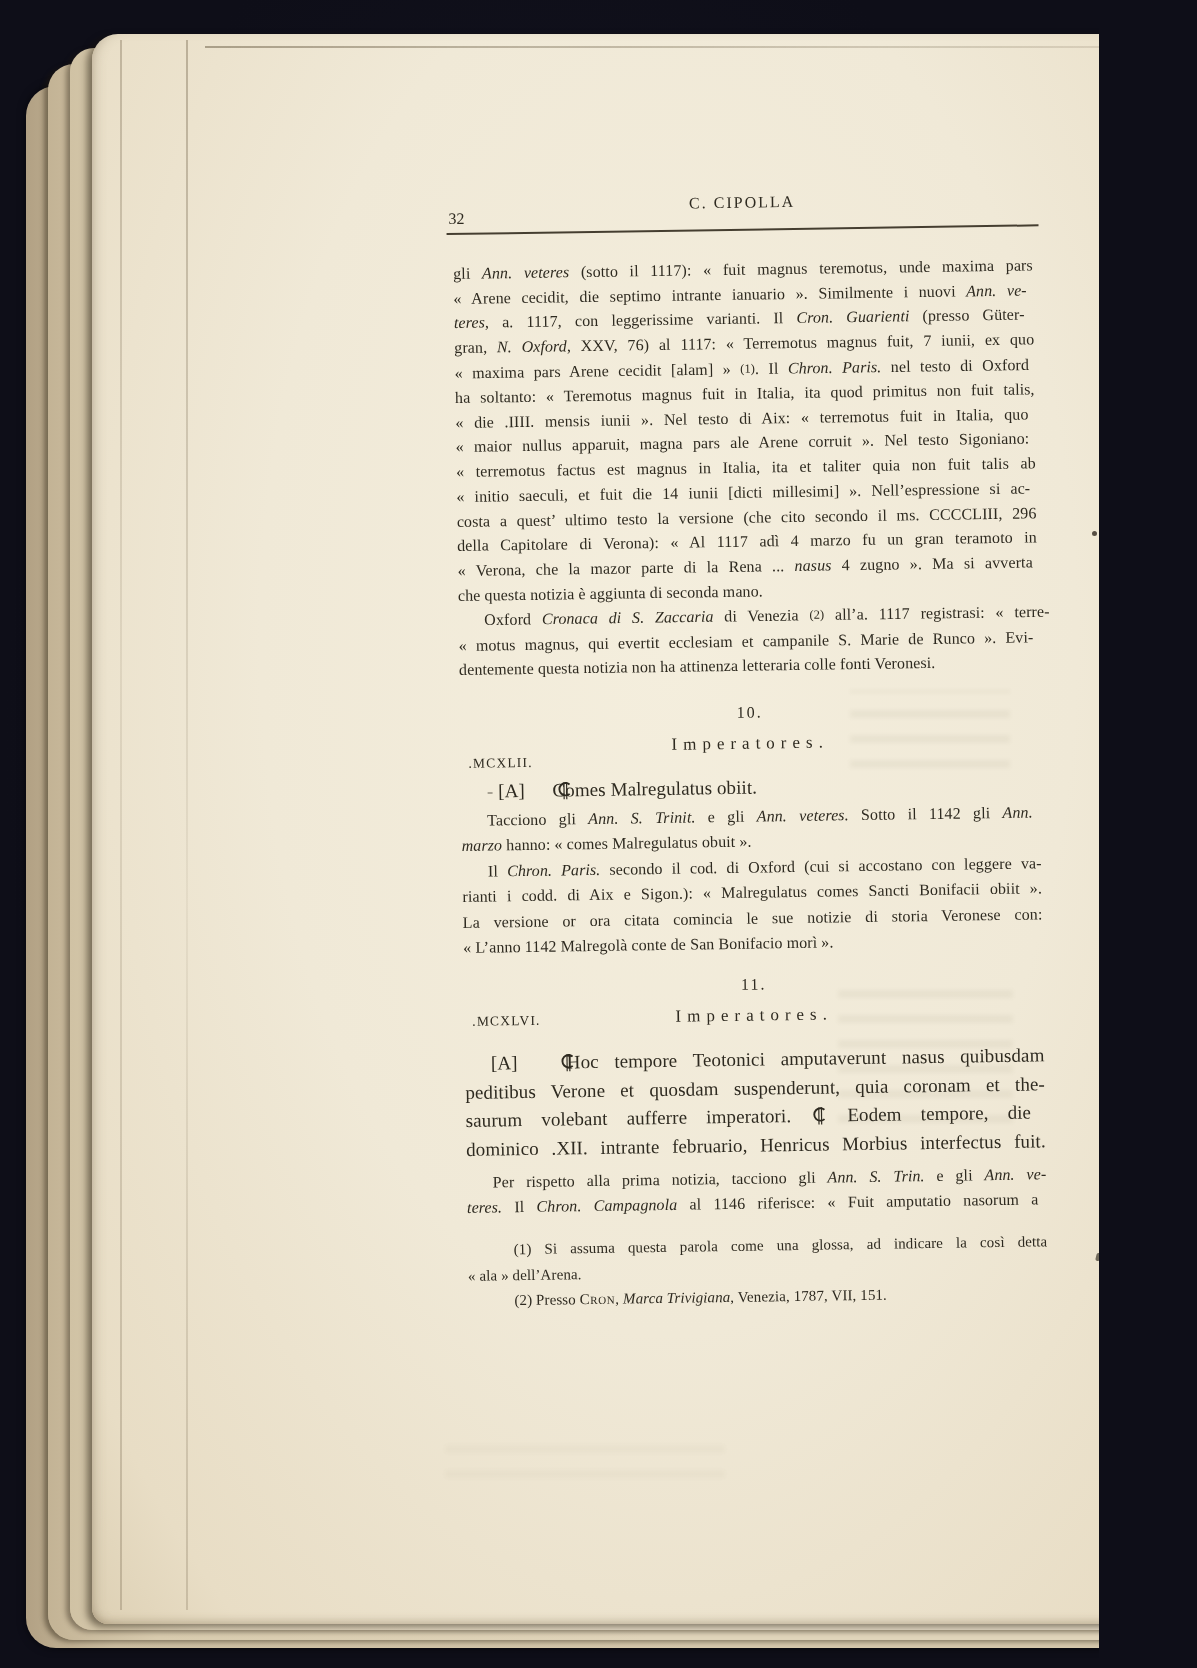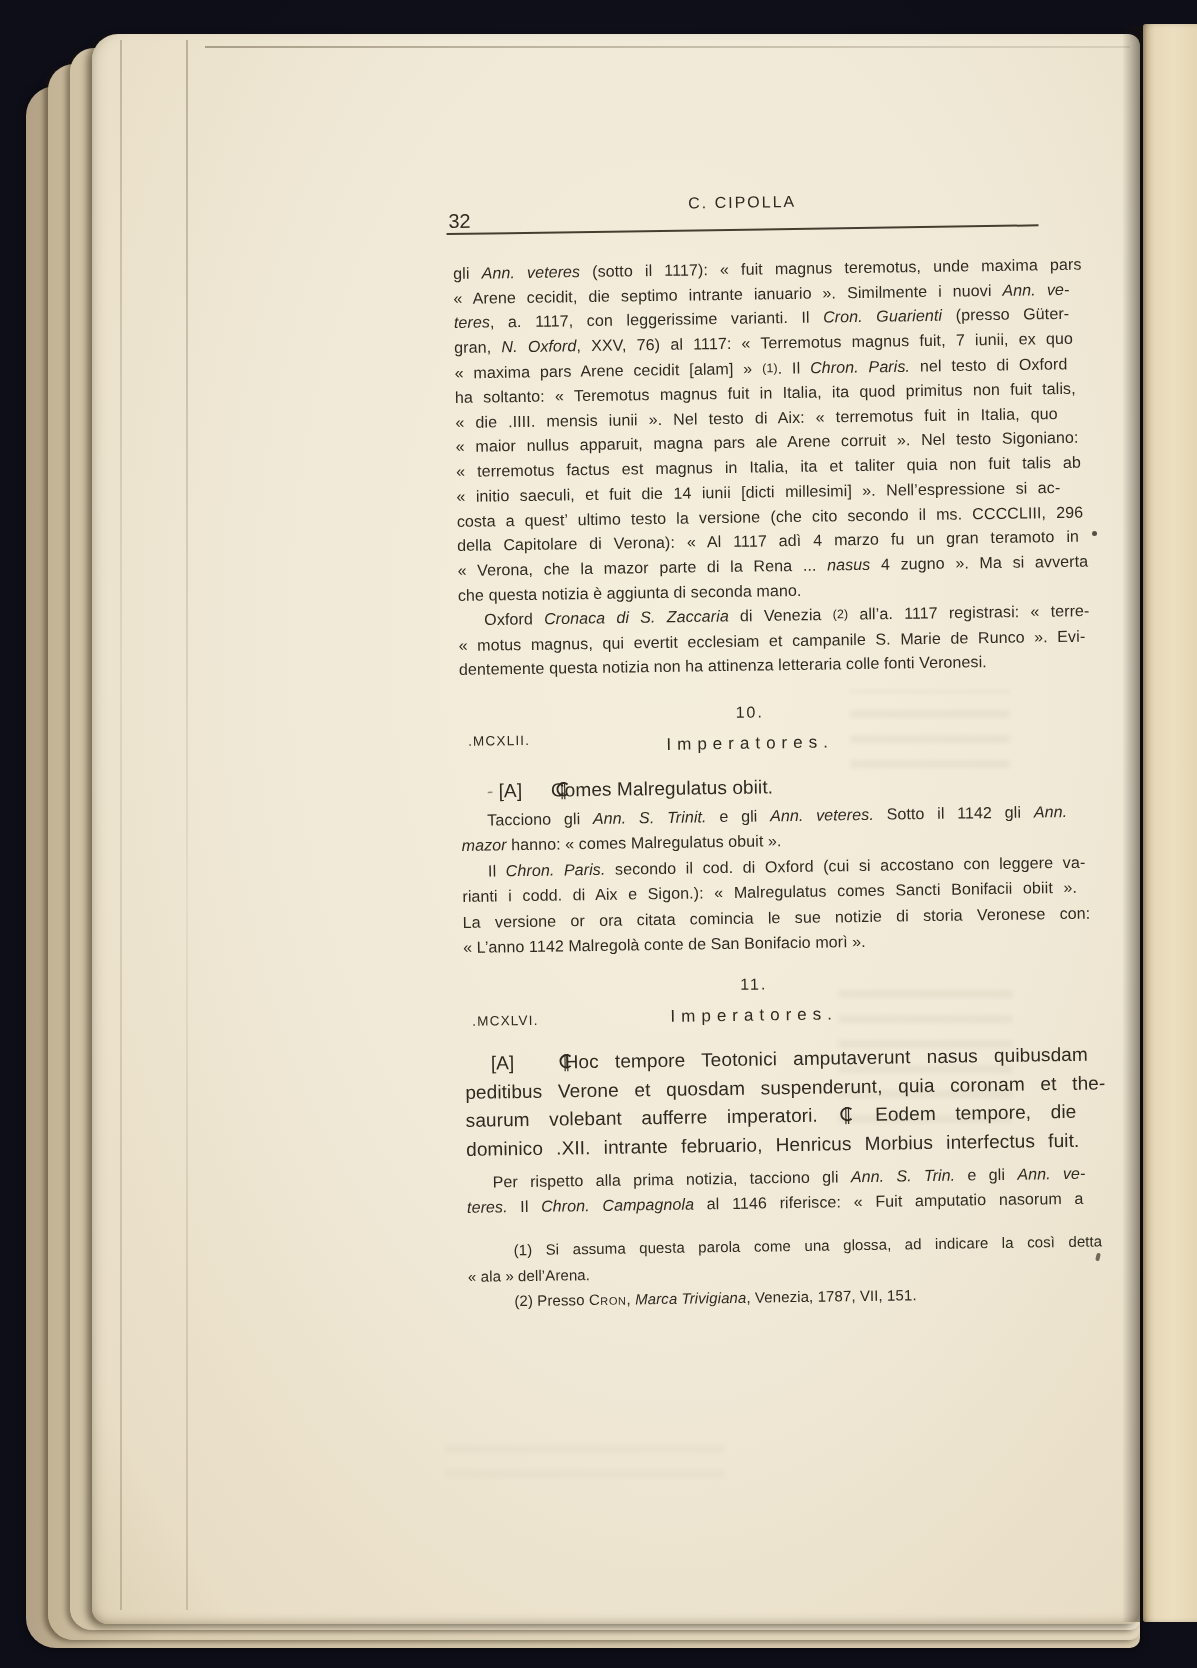"C. CIPOLLA" .canvas { font-family: Liberation Sans, sans-serif -> Liberation Serif, serif; width: 1197px -> 1099px }
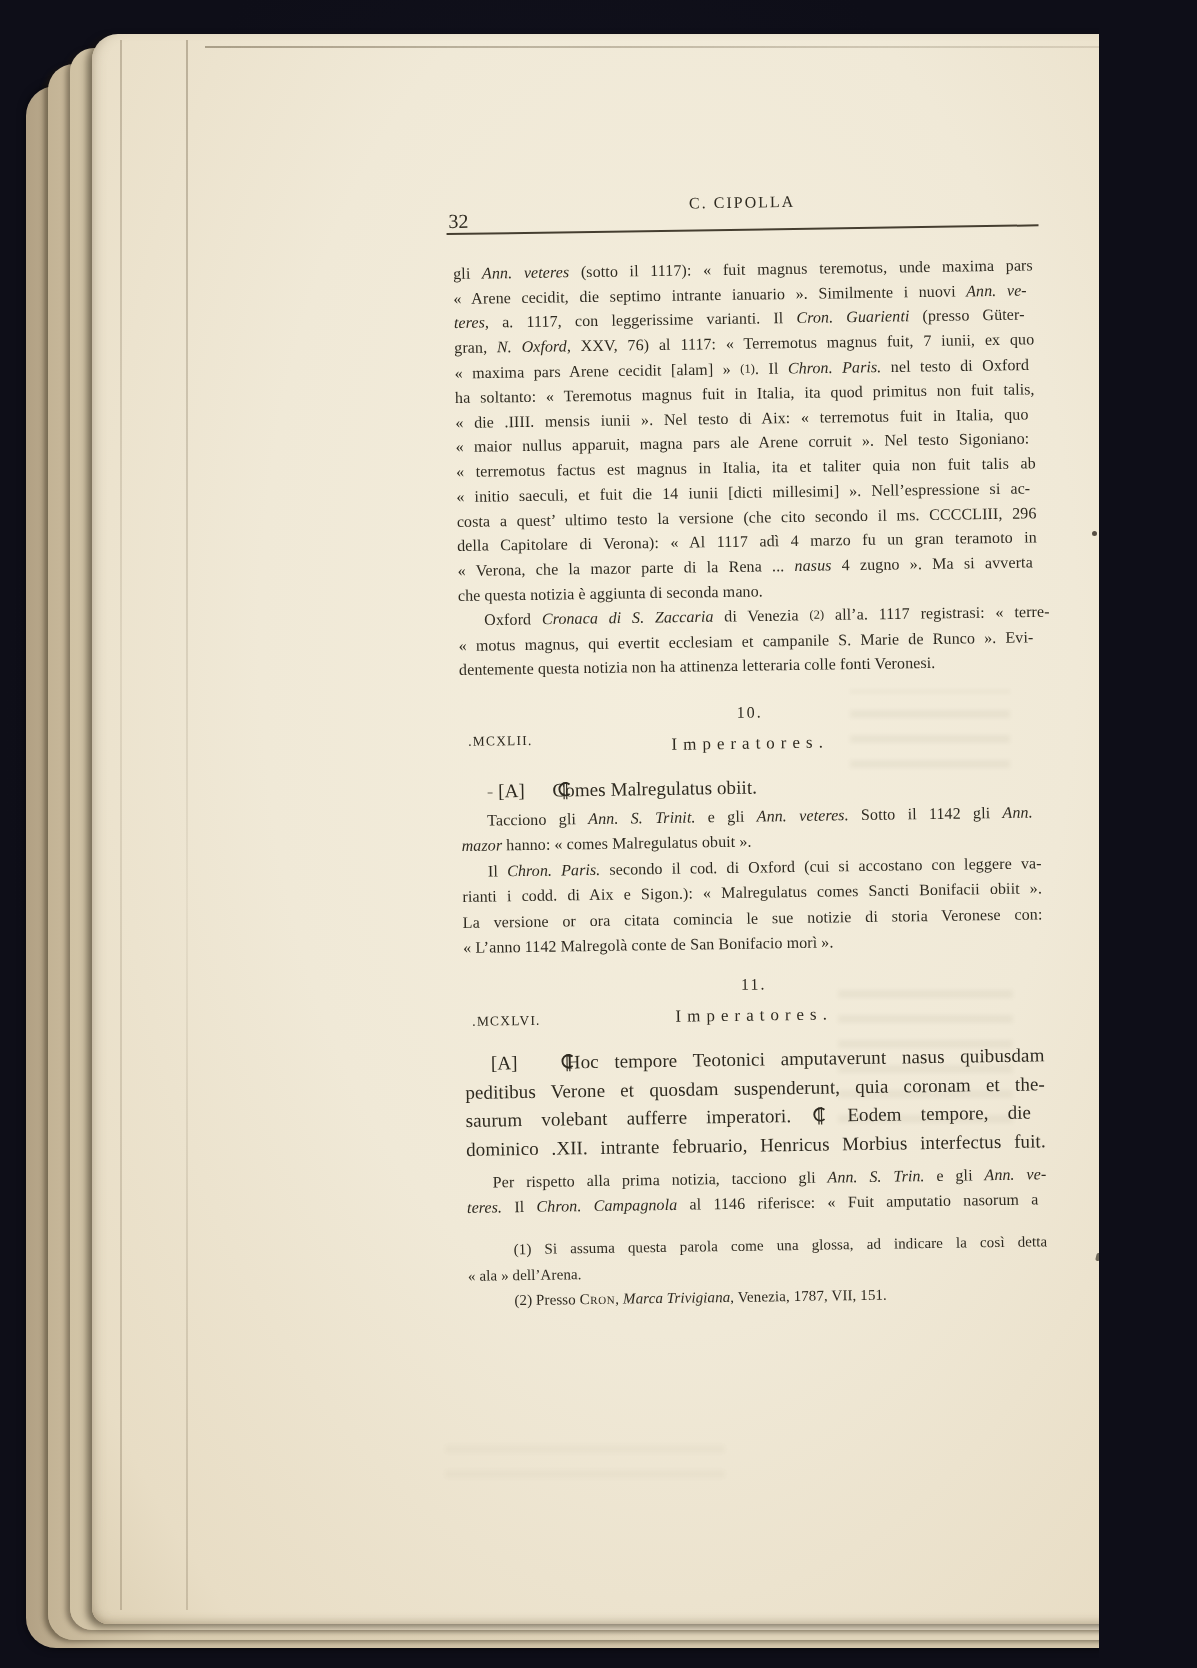"32" .page-num { font-size: 20px -> 16px }
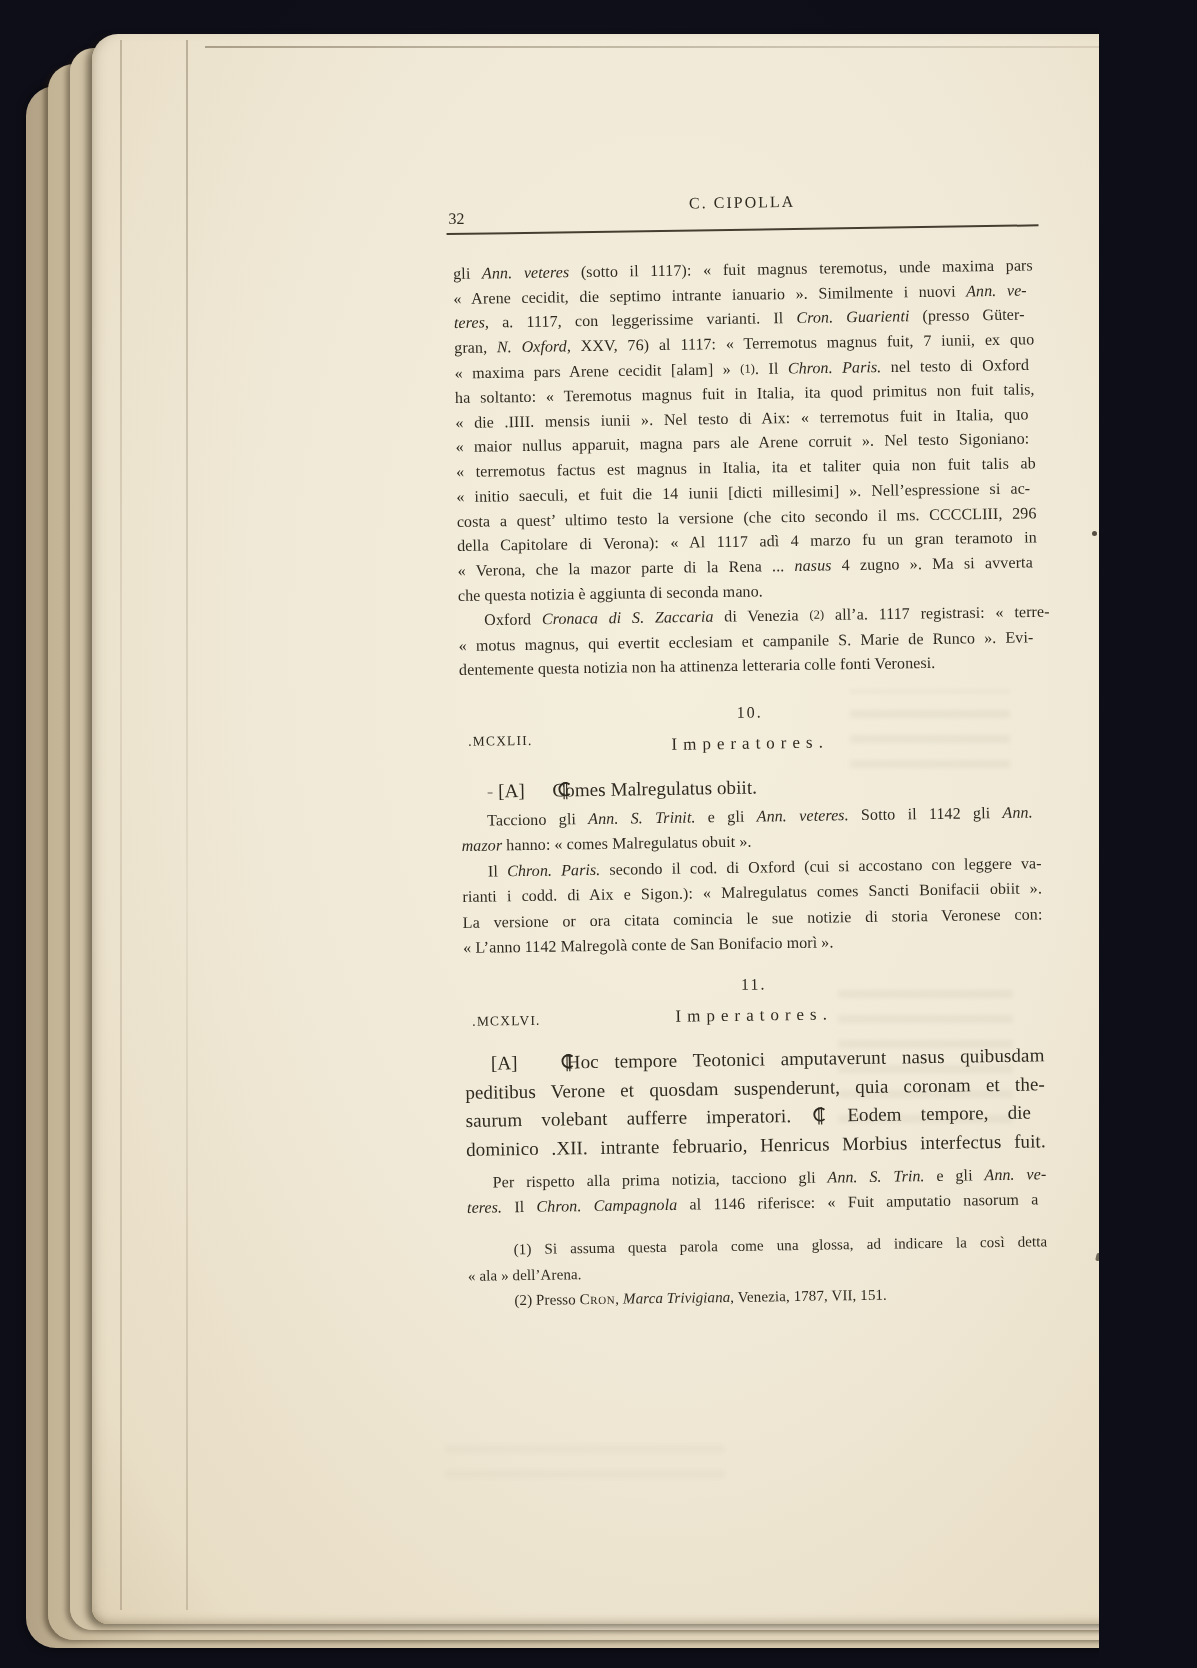".MCXLII." #sec10-year { top: 538px -> 560px }
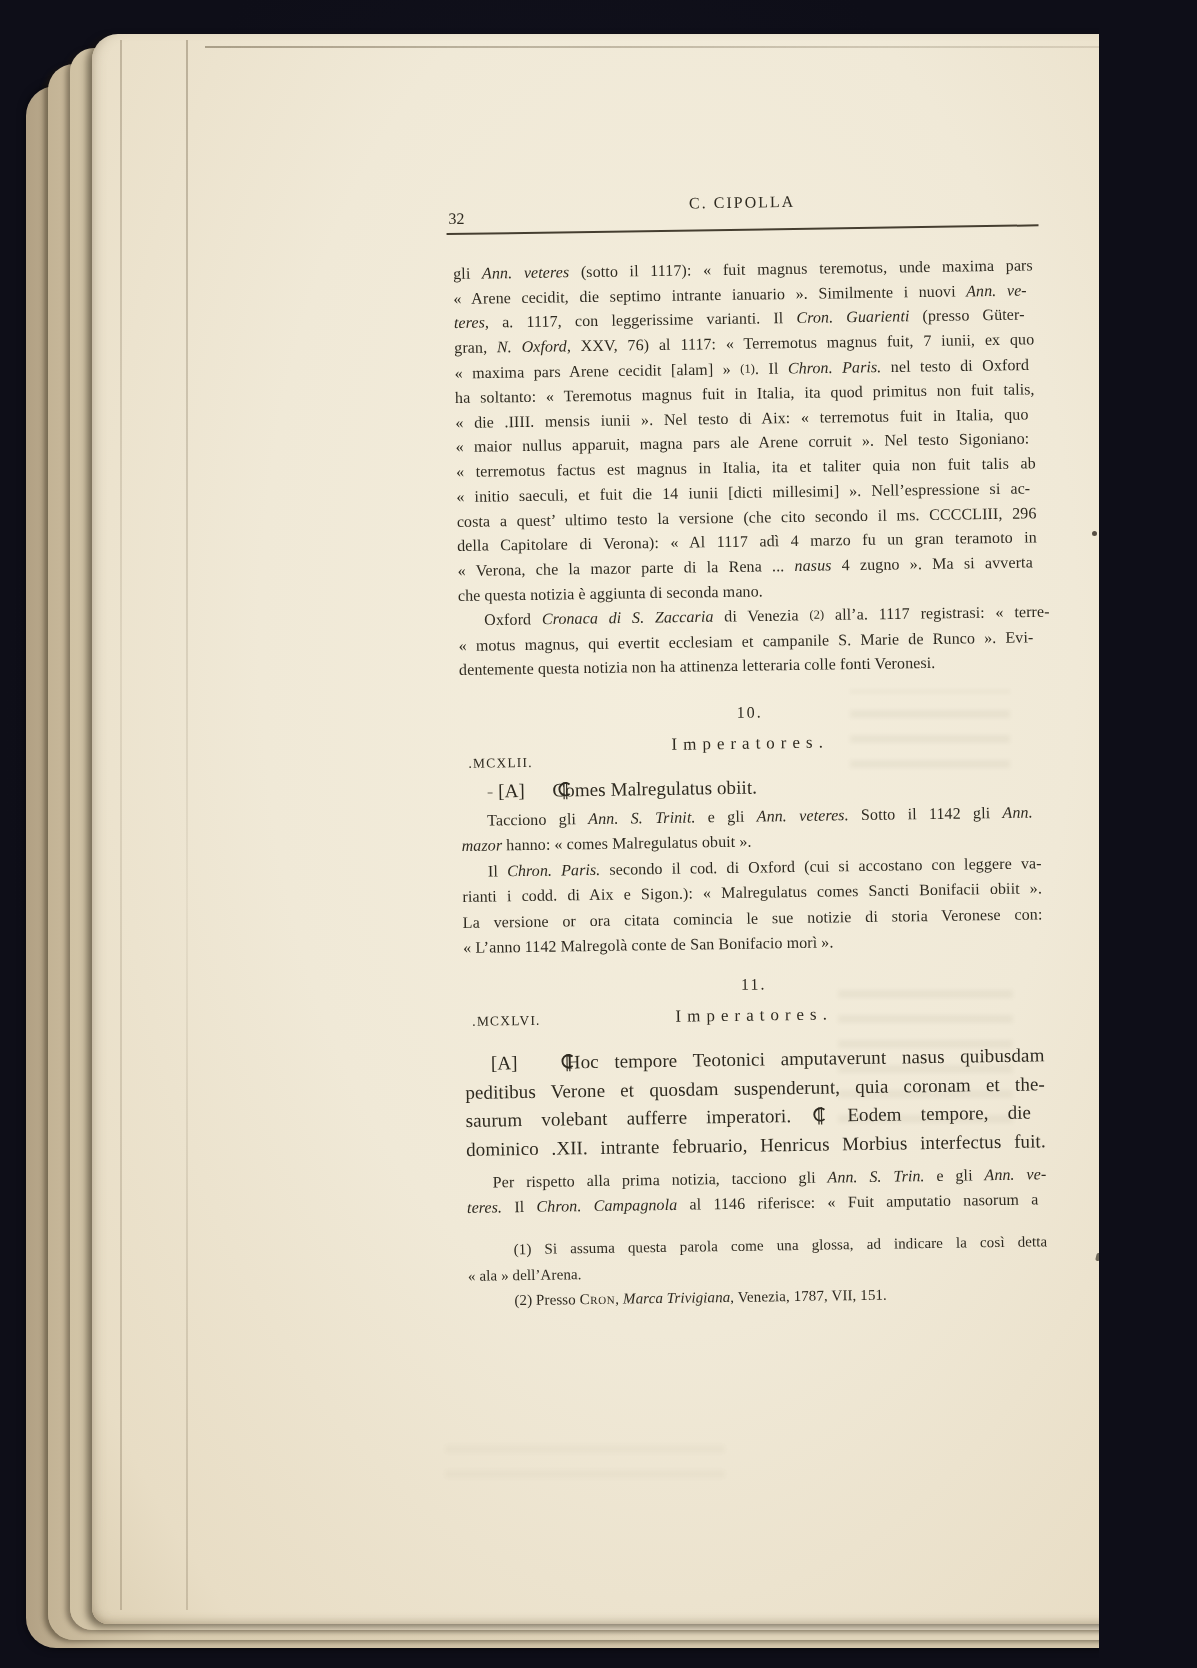"mazor" span.it { text: mazor -> marzo }
